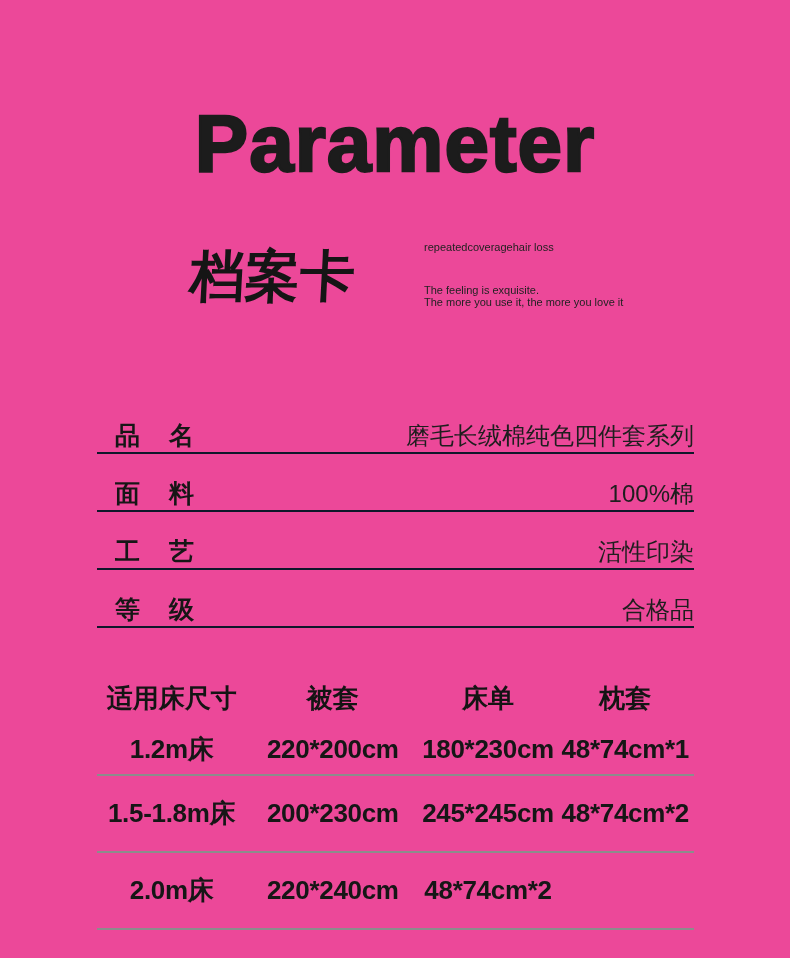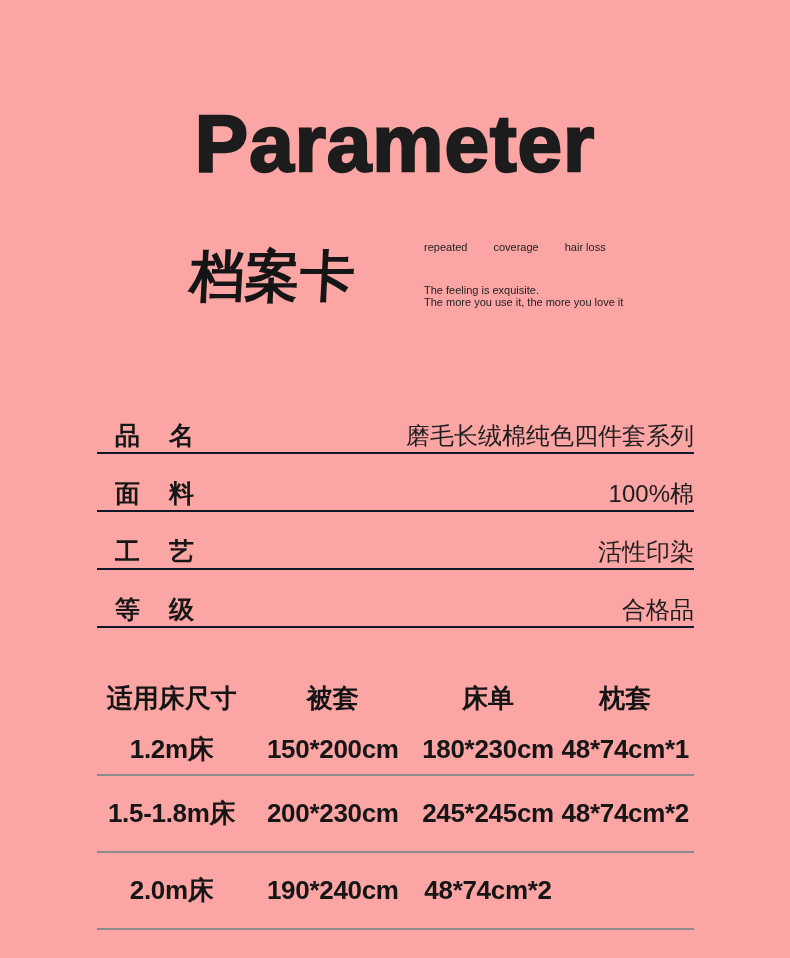"Parameter" .page { background: #fca5a5 -> #ec4899 }
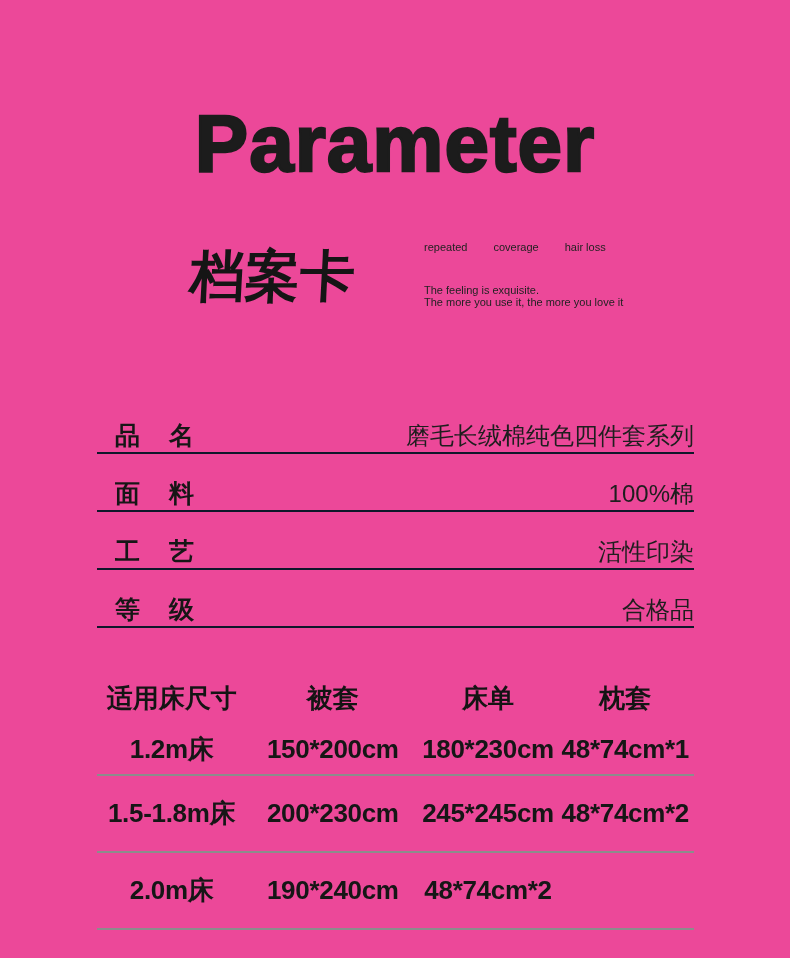"repeated" .feature-tags { gap: 26px -> none }
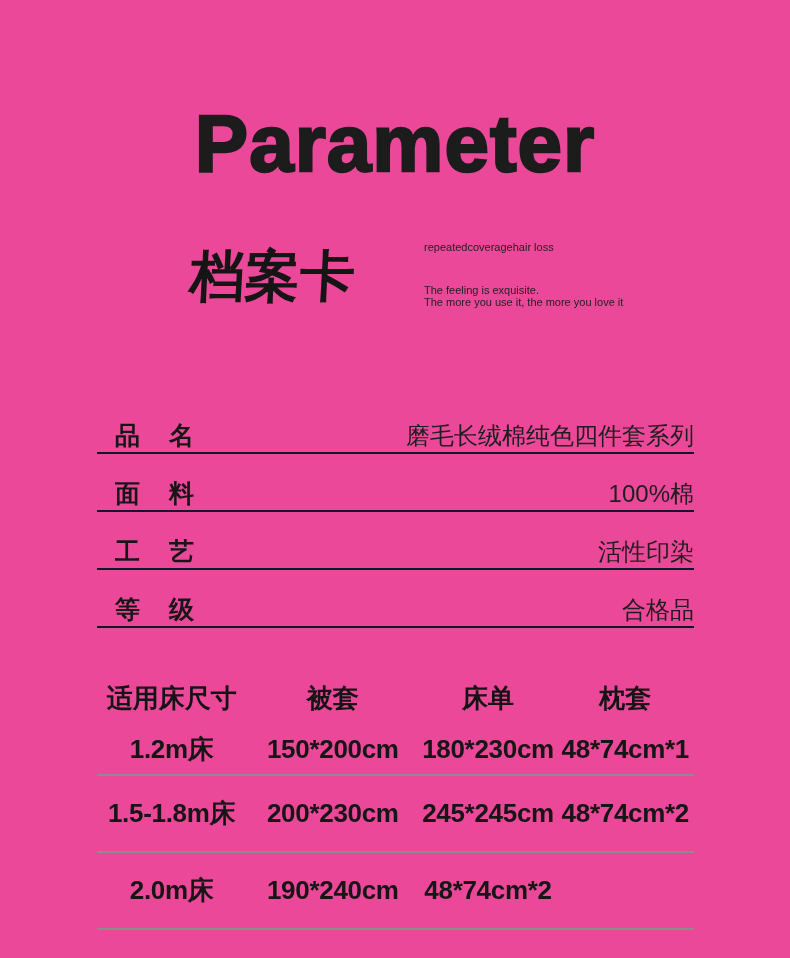"150*200cm" div { text: 150 -> 220 }
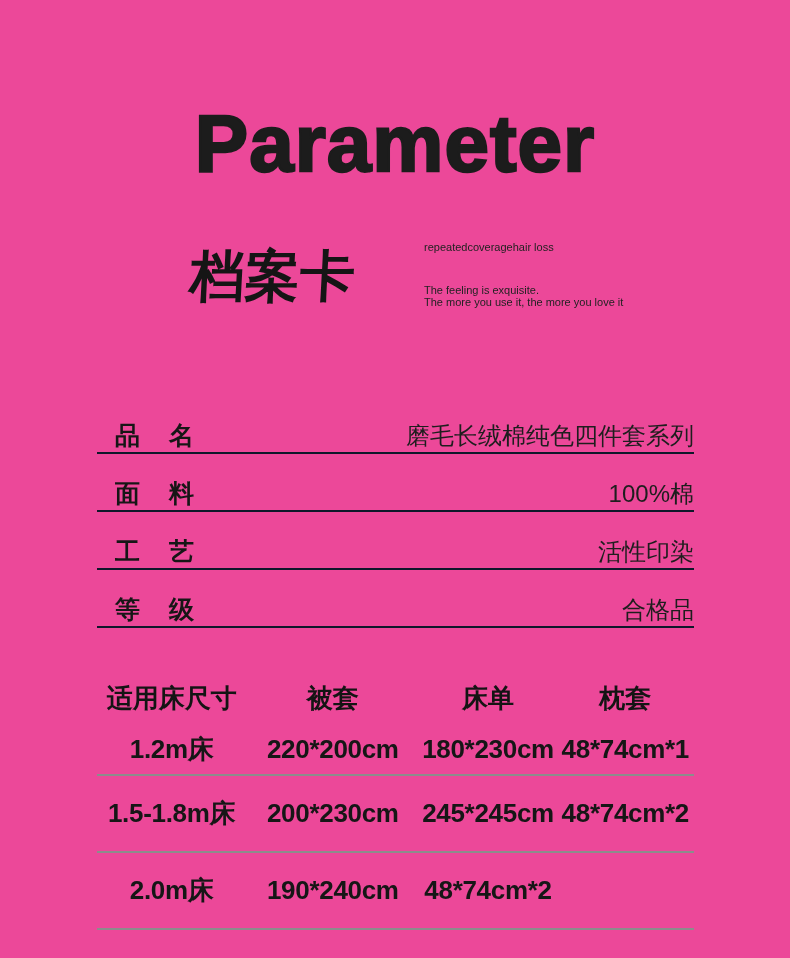"190*240cm" div { text: 190 -> 220 }
